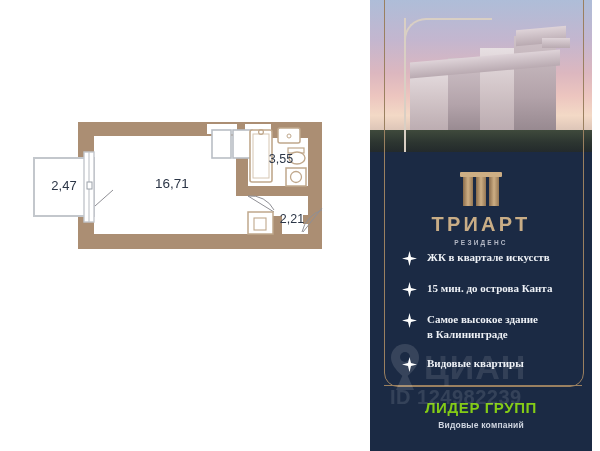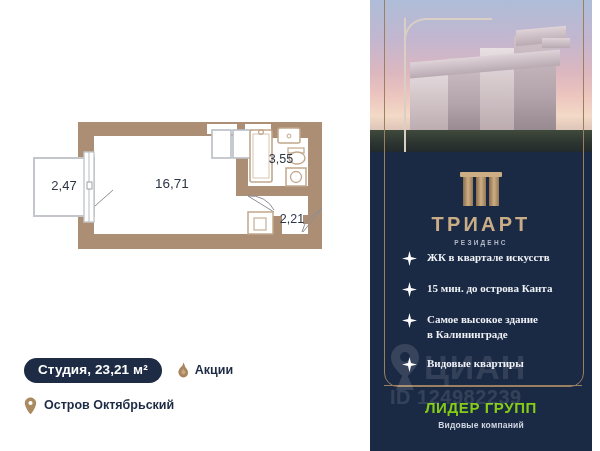"Студия, 23,21 м²" div.plan-footer { html: <div> <div> <div>Студия, 23,21 м²</div> <div> <svg> <path></path> <path></path> </svg> <span>Акции</span> </div> </div> <div> <svg> <path></path> <circle></circle> </svg> <span>Остров Октябрьский</span> </div> </div> -> none }
